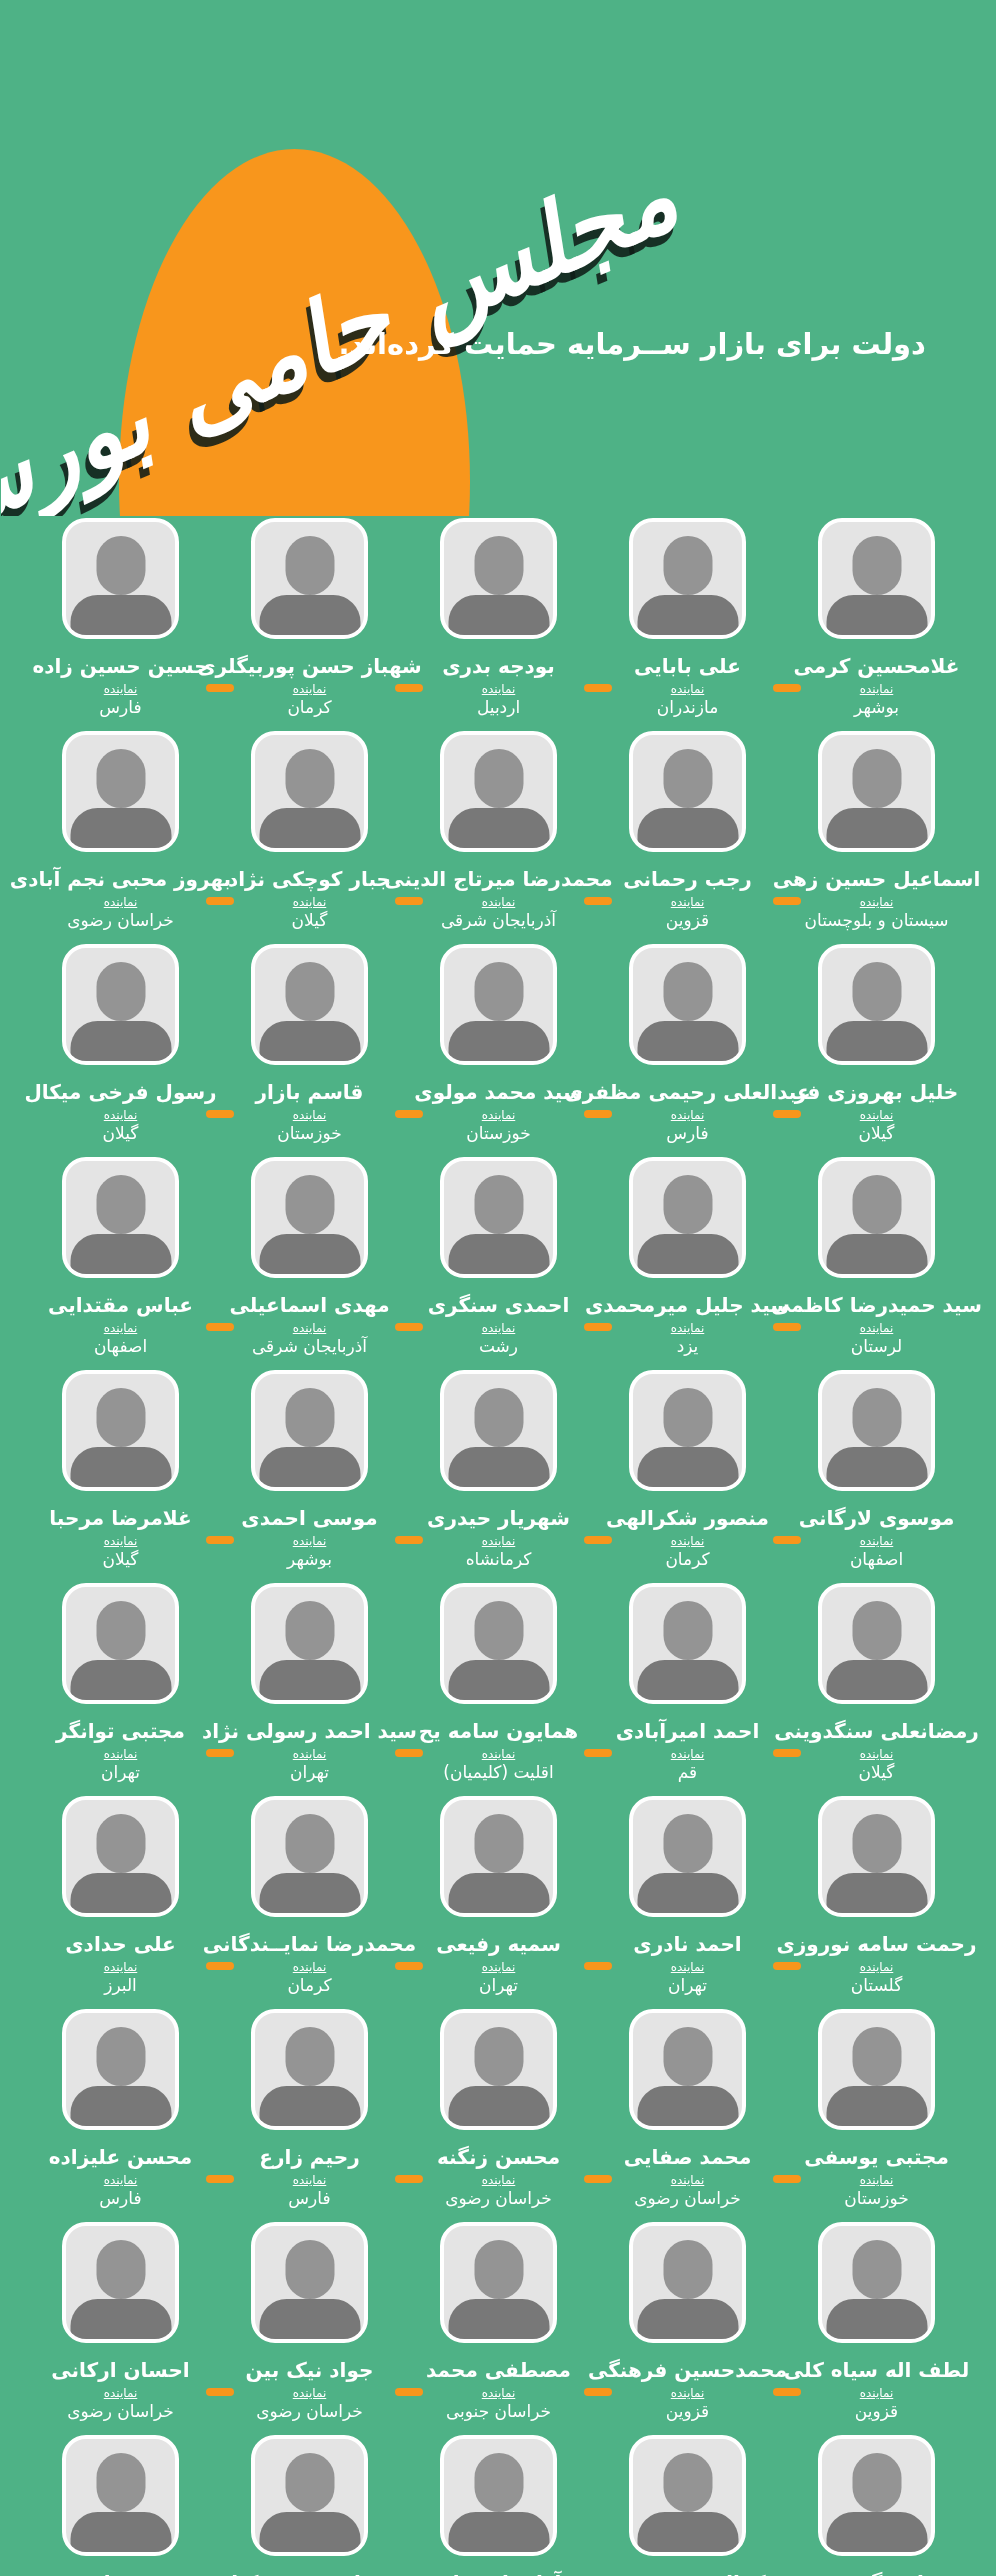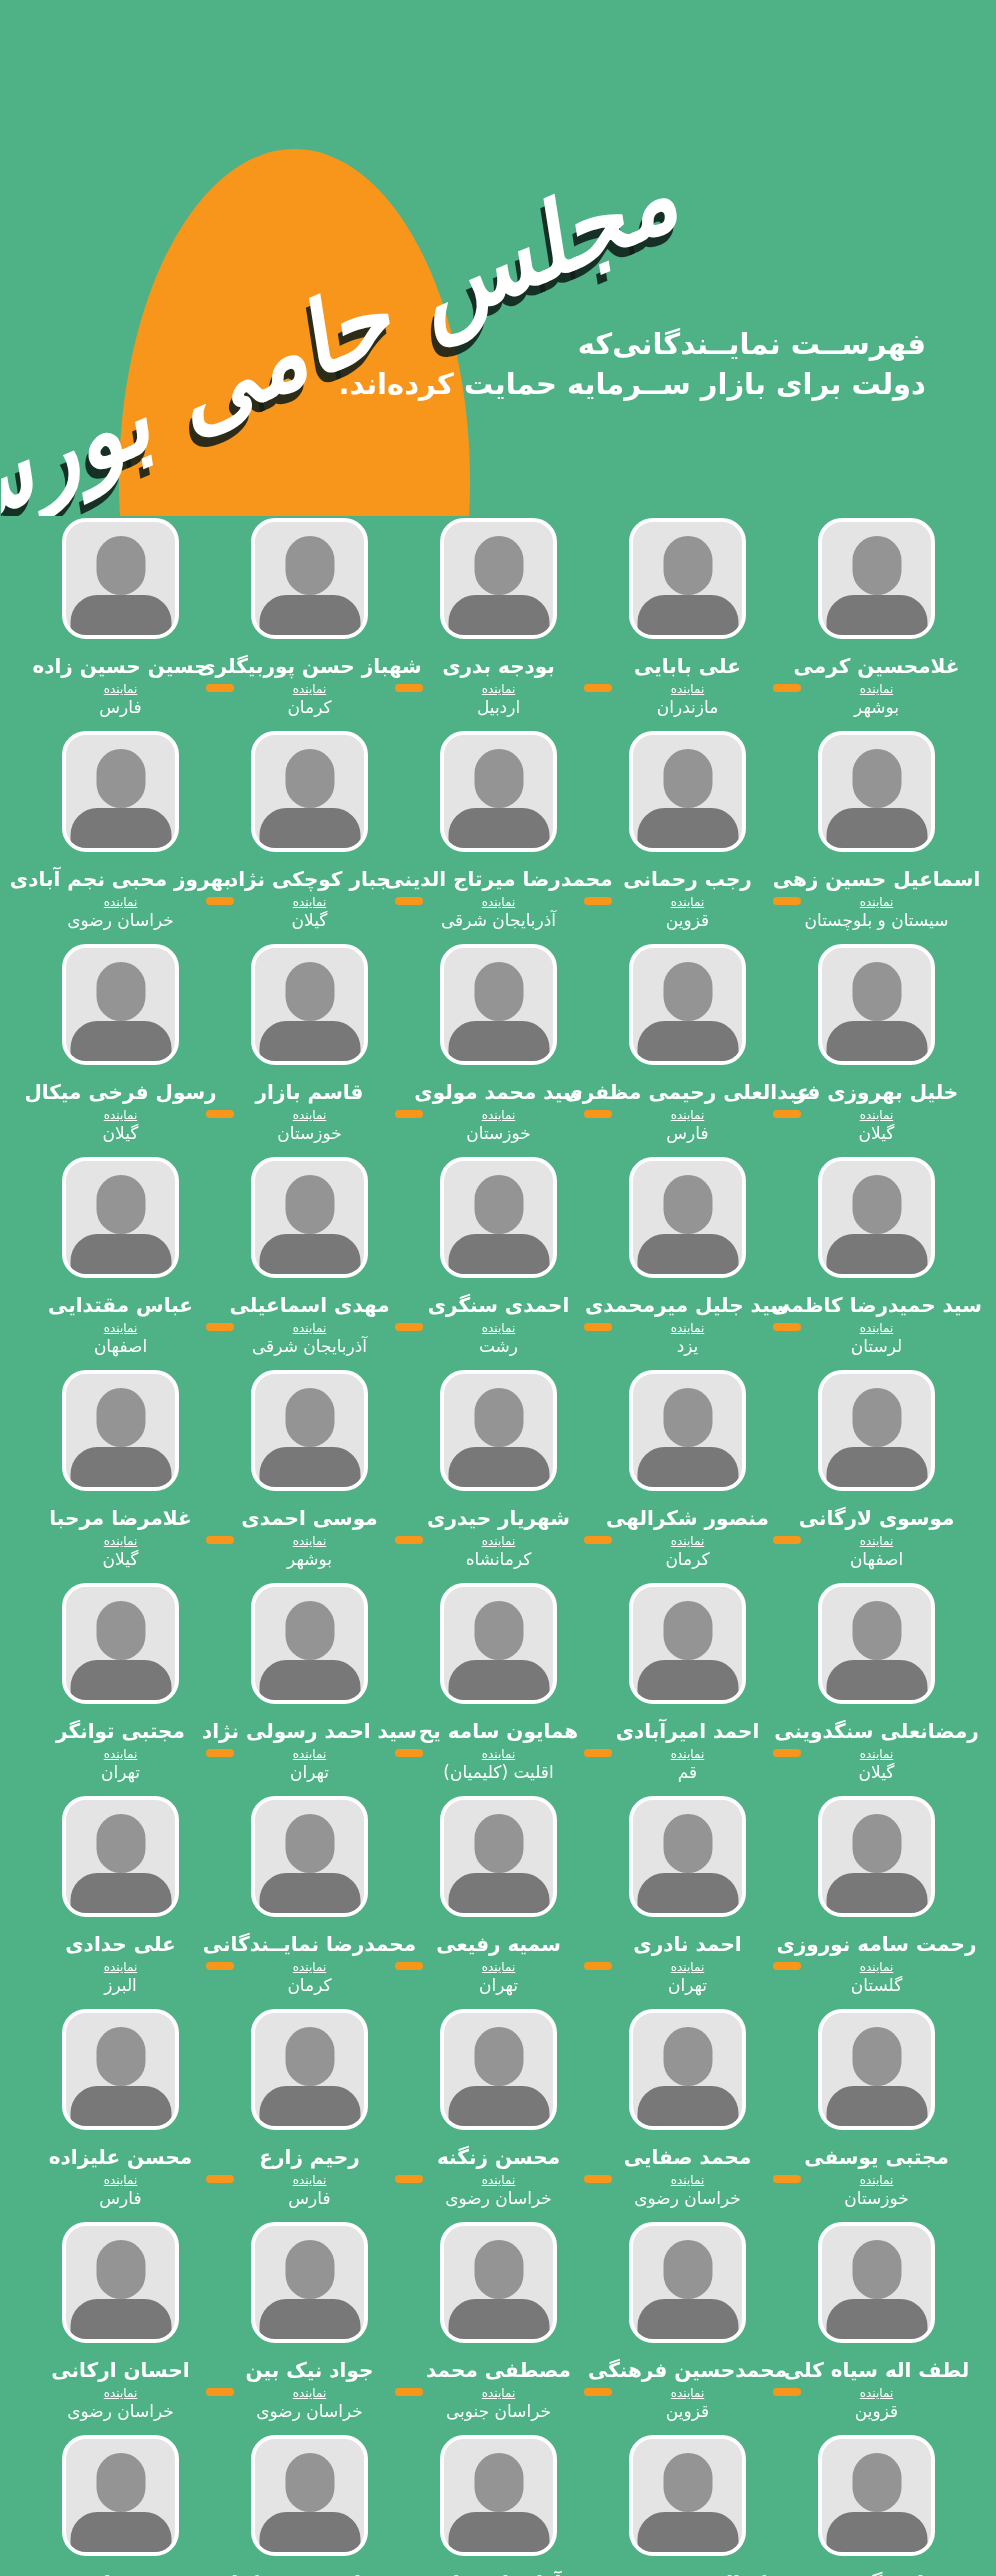"فهرســت نمایــندگانی‌که" span { html: <span>فهرســت نمایــندگانی‌که</span> -> none }
